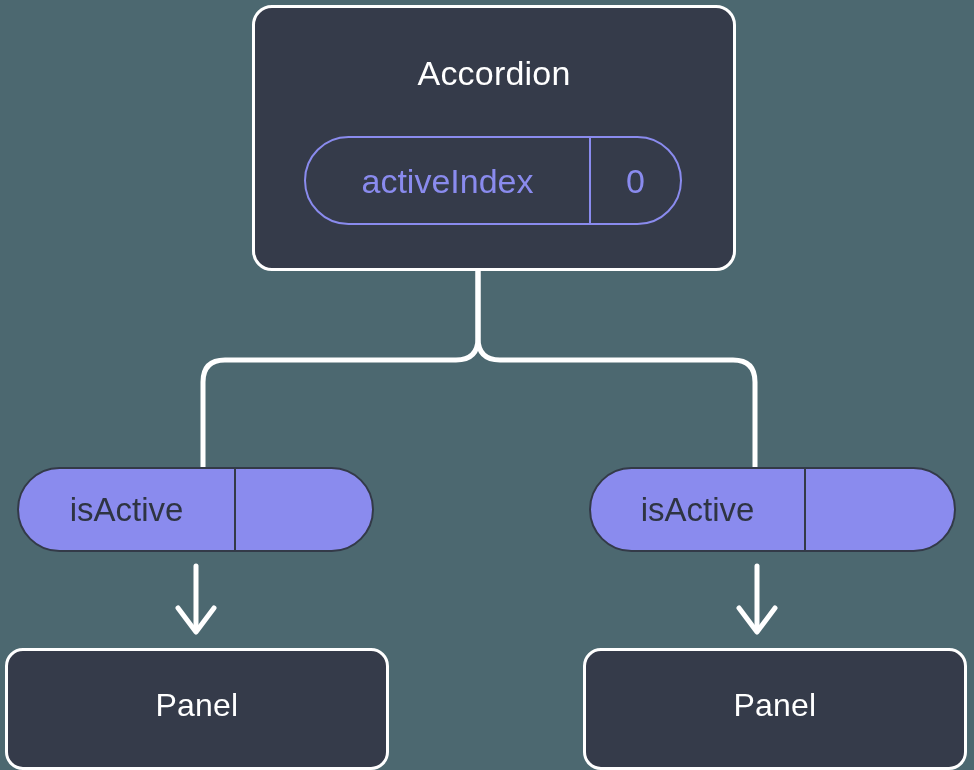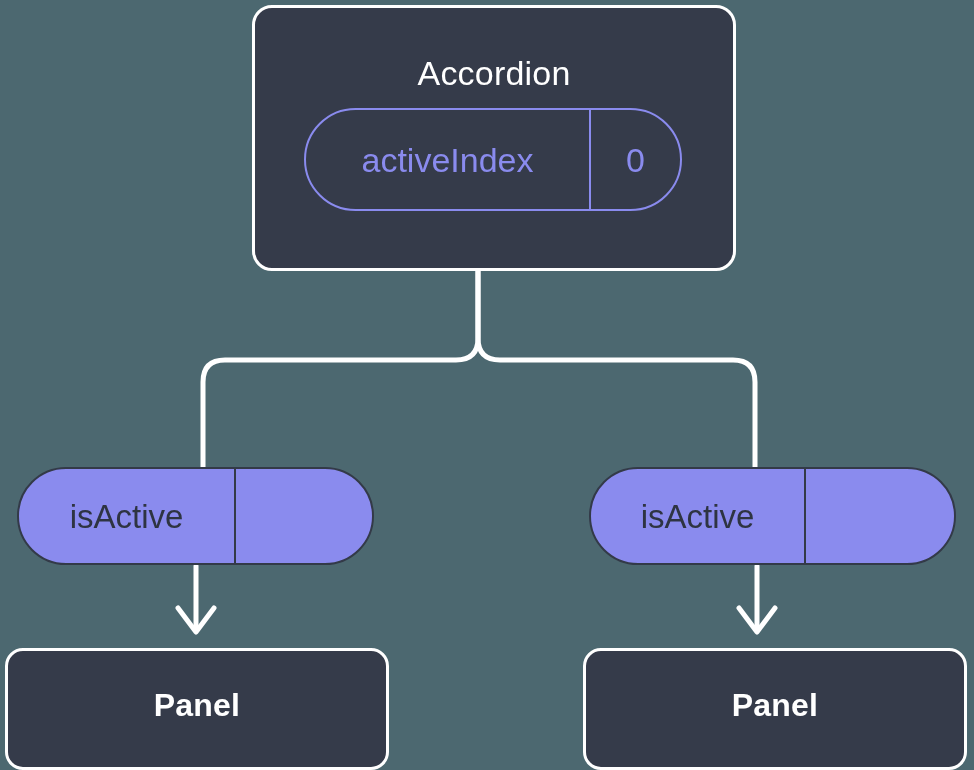"activeIndex" #state-pill { height: 103px -> 89px; top: 108px -> 136px }
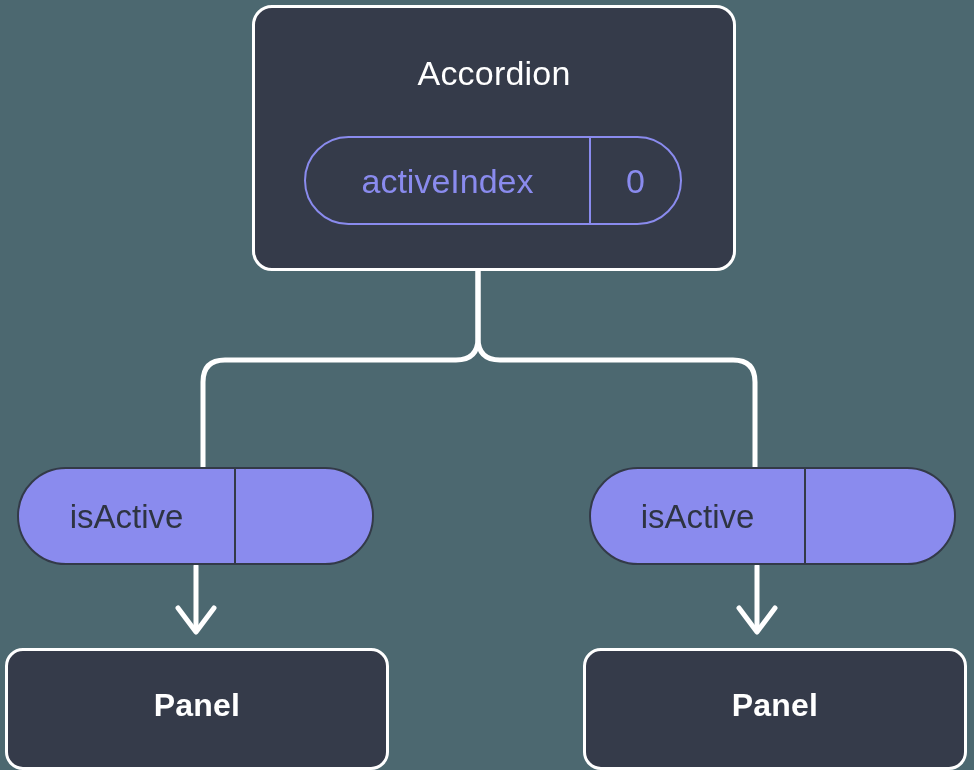"isActive" .prop-pill { height: 98px -> 85px }
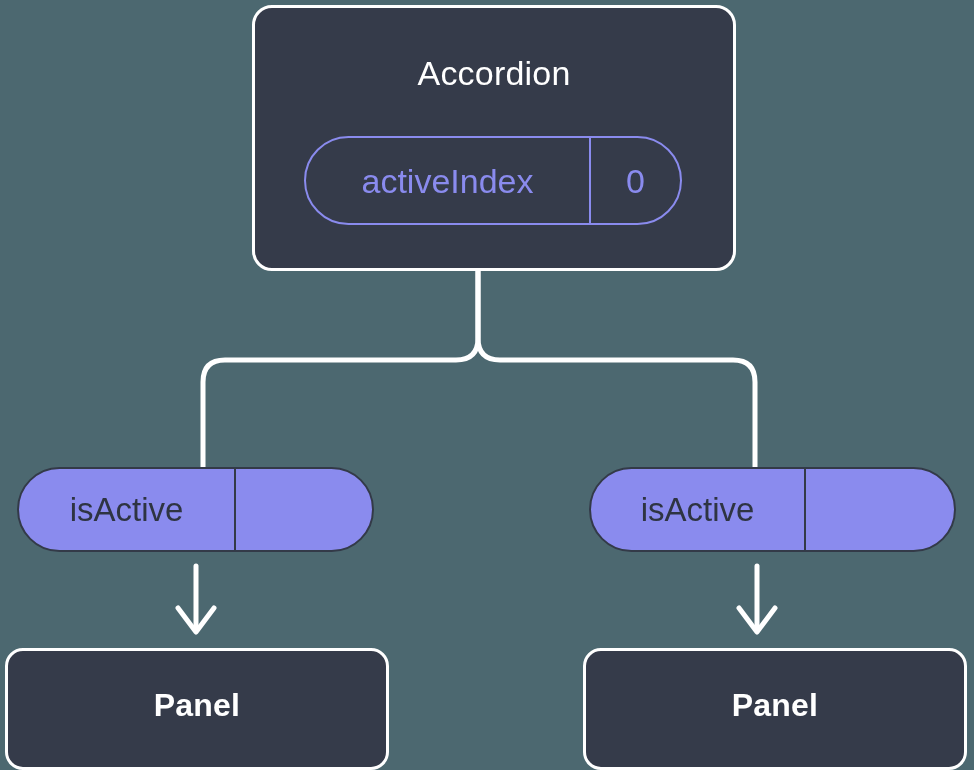"Panel" .panel-title { font-weight: 700 -> 400 }
